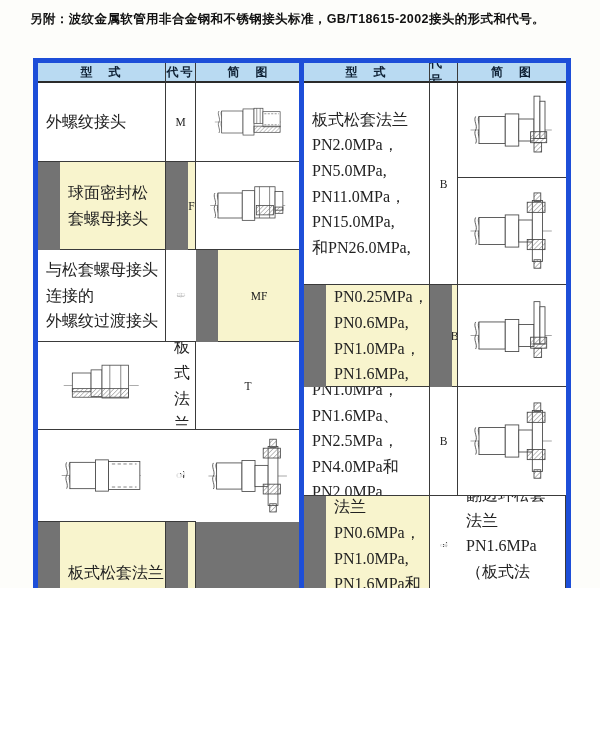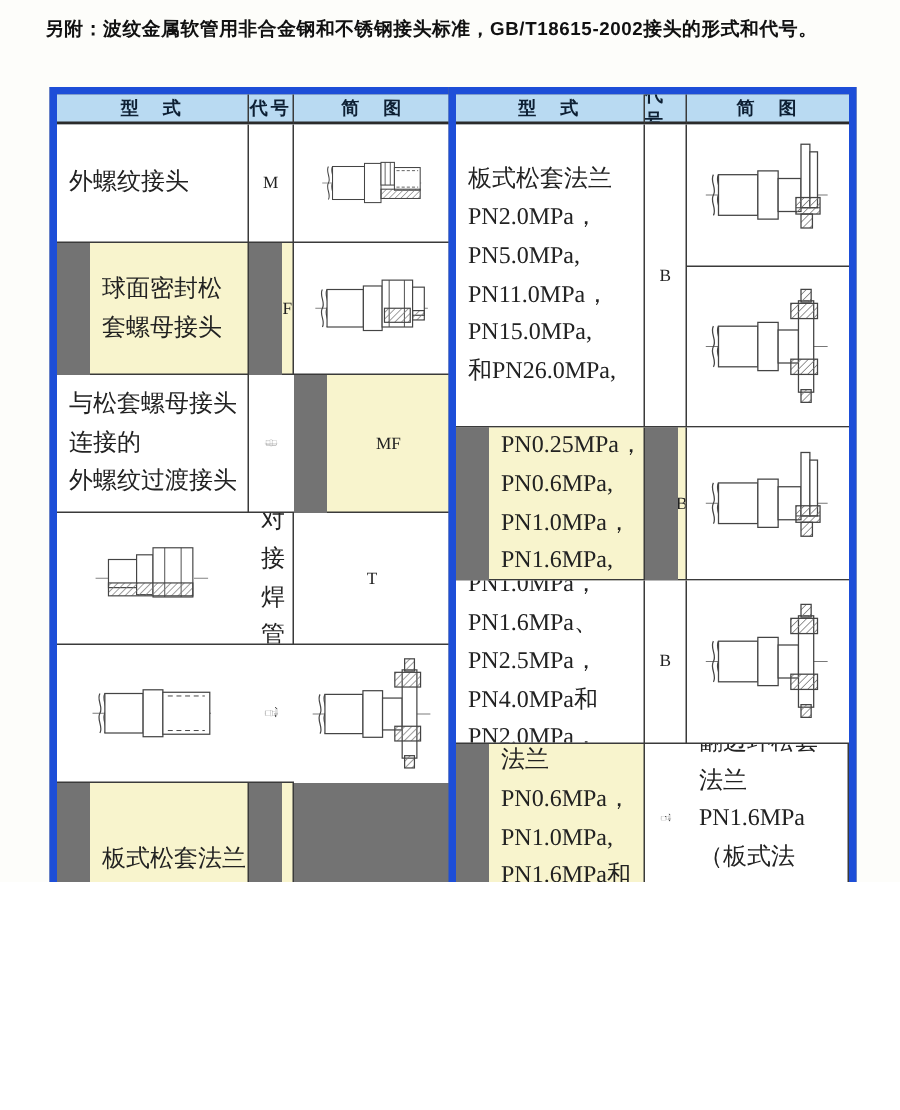"对接焊管" div.c { text: 对接焊管 -> 板式法兰 }
